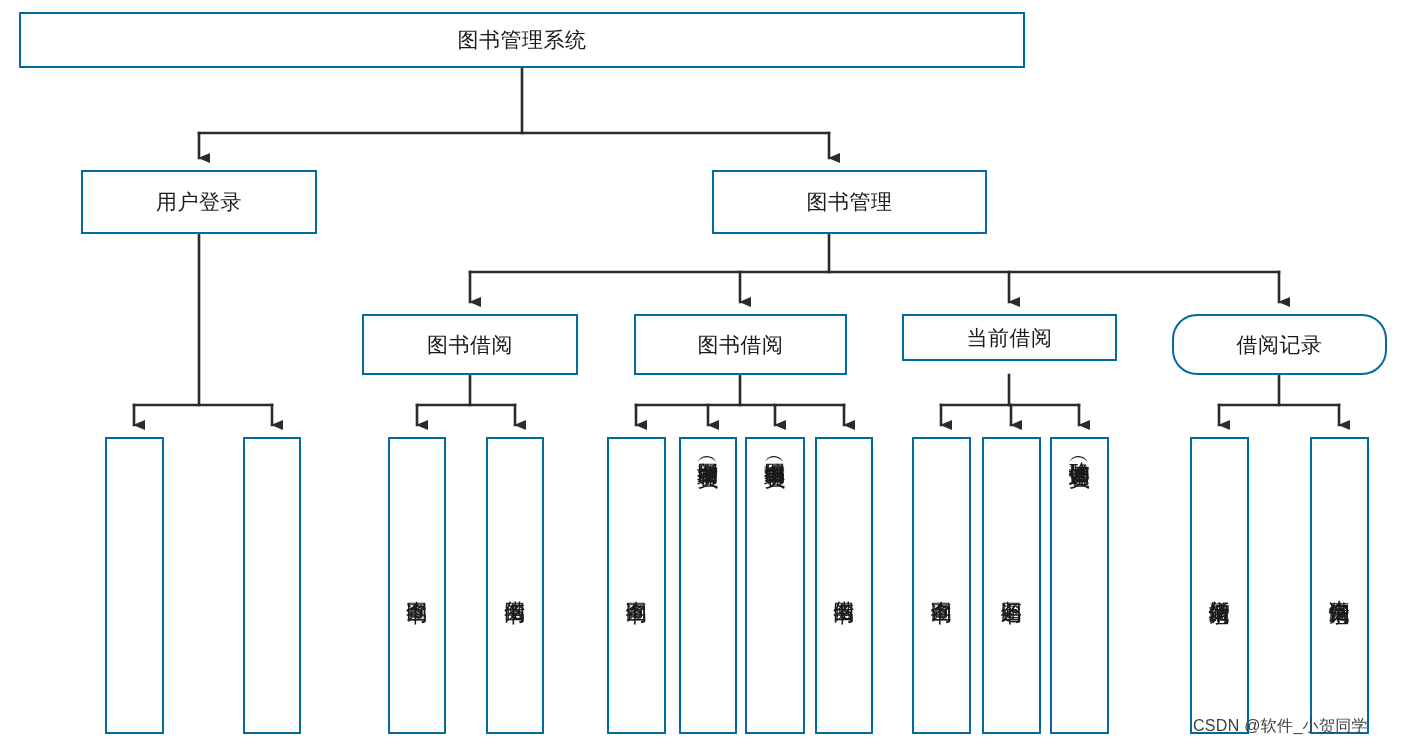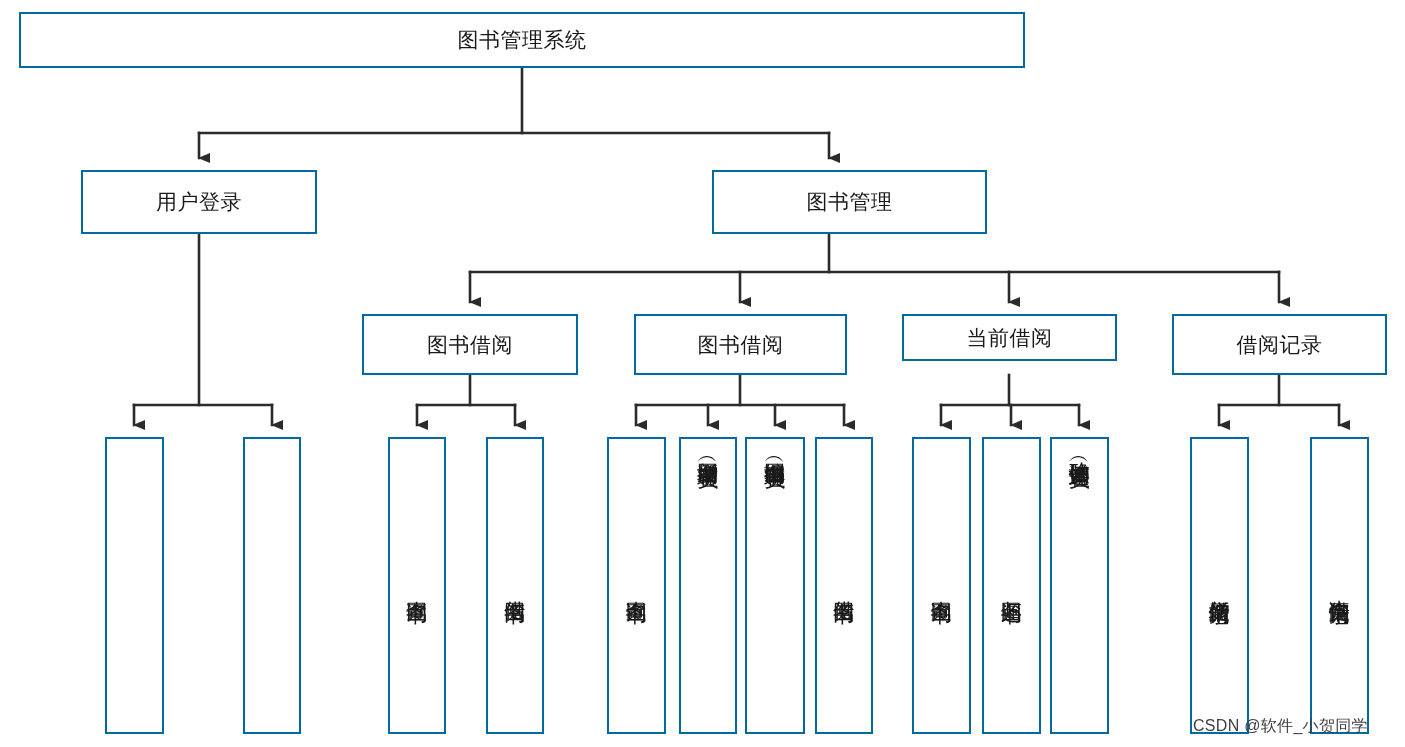"借阅记录" div.node-box { border-radius: none -> 25px }
